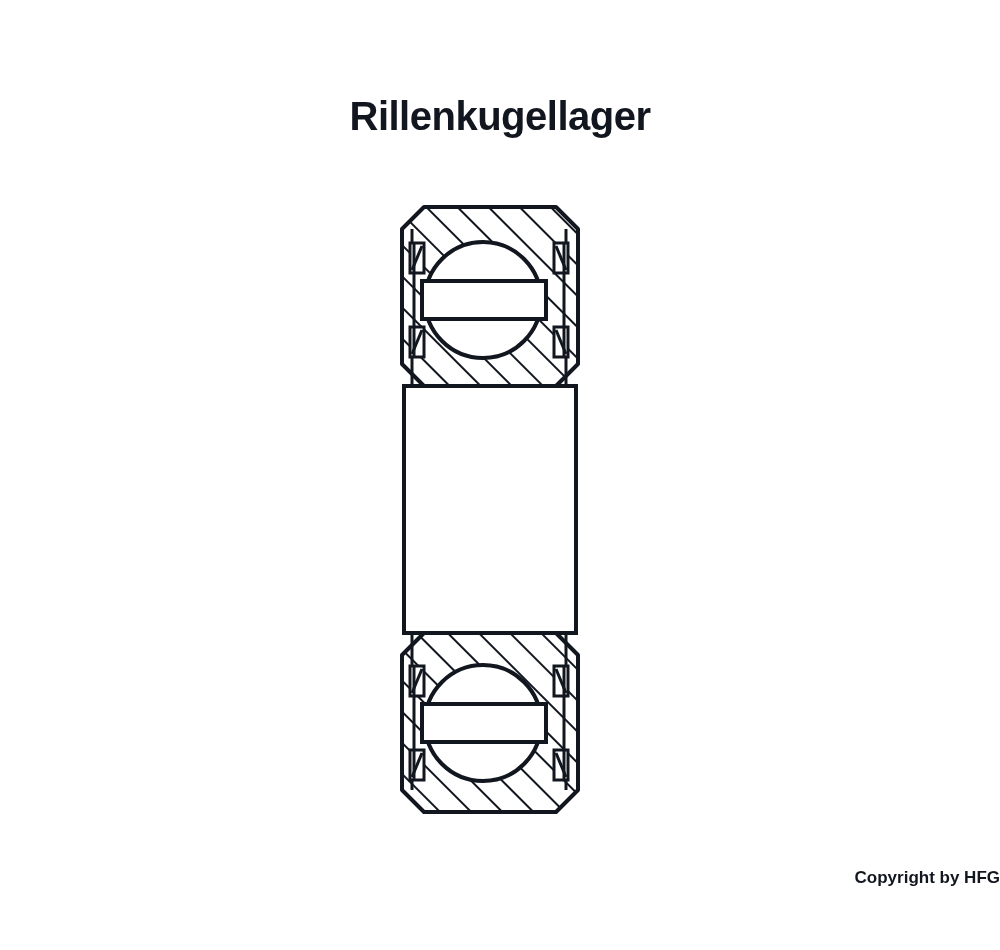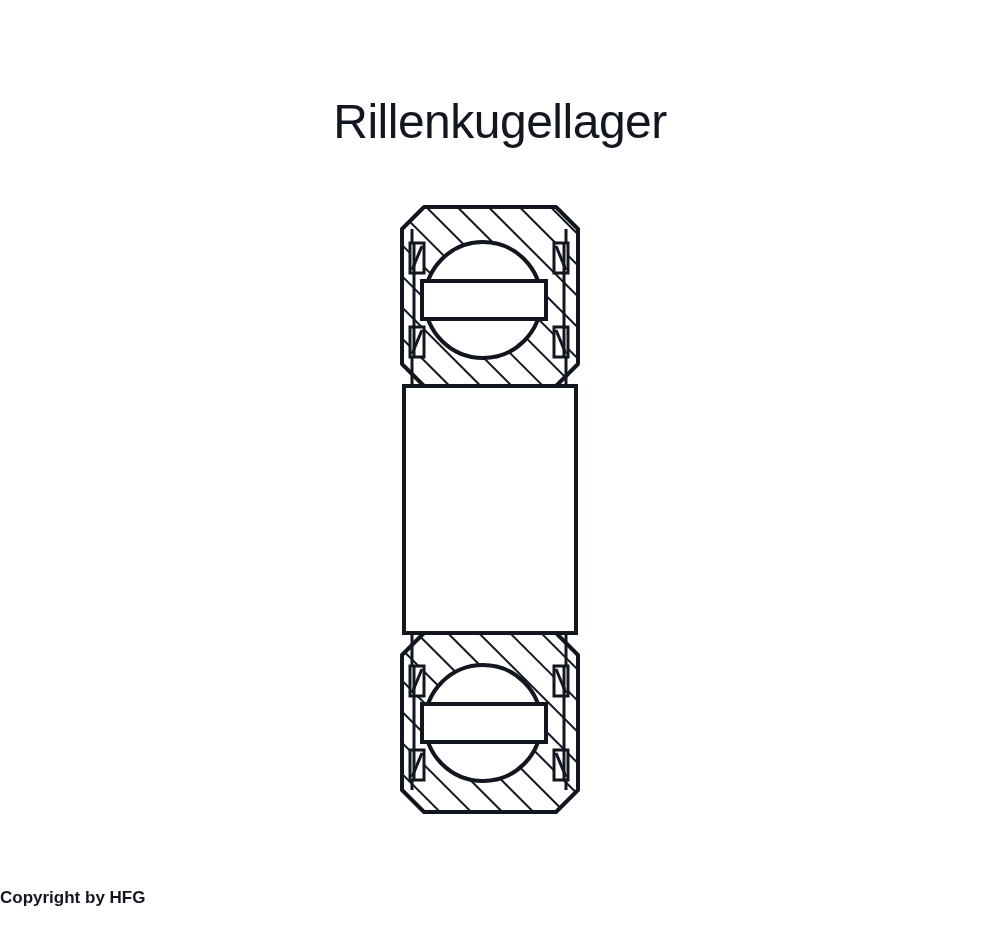"Rillenkugellager" .title { font-size: 48px -> 40px; font-weight: normal -> bold }
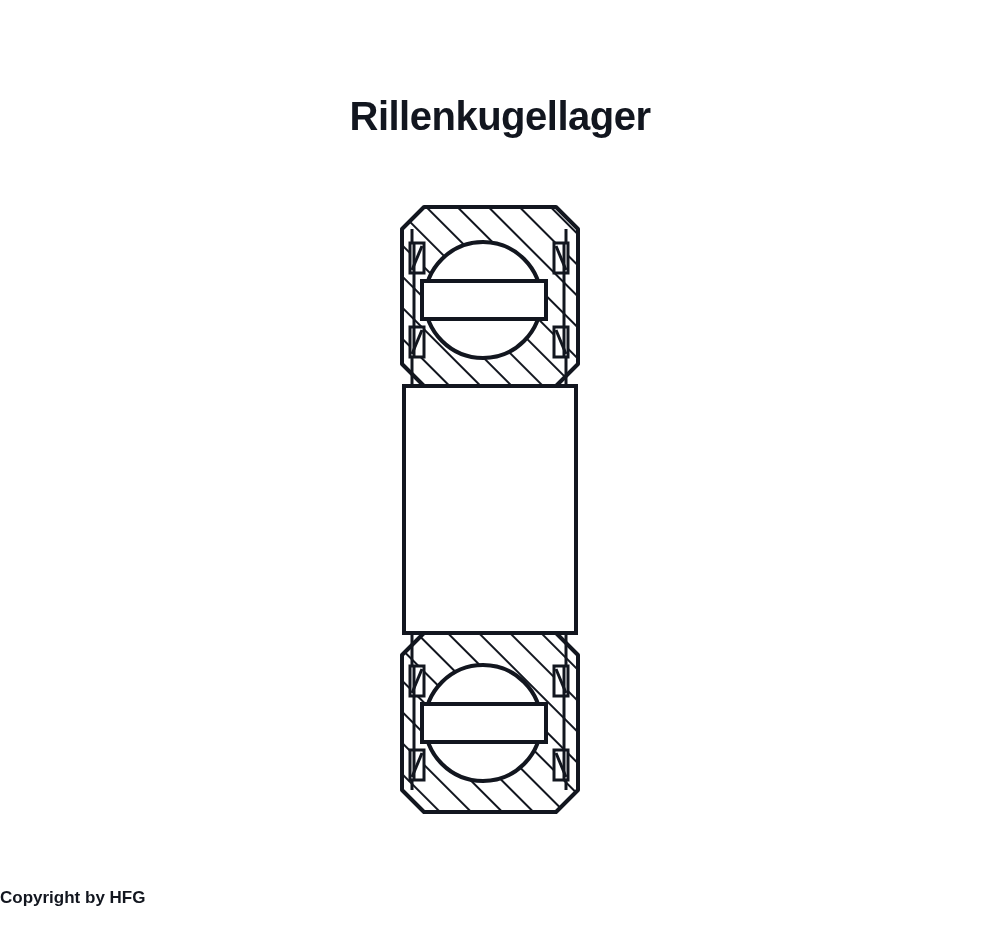"Copyright by HFG" .footer { margin-top: 20px -> none; text-align: left -> right }
